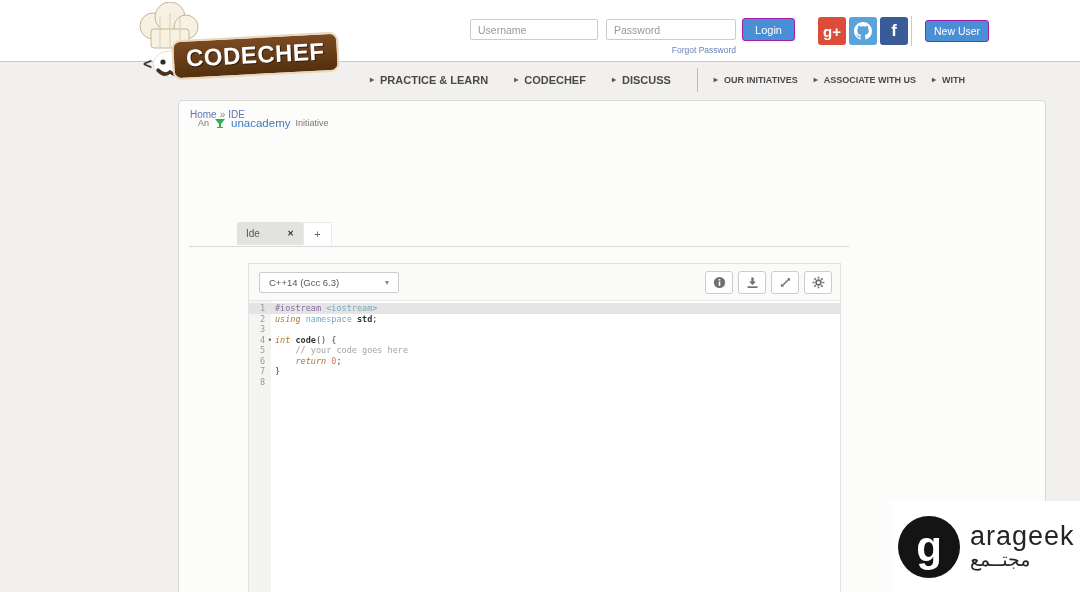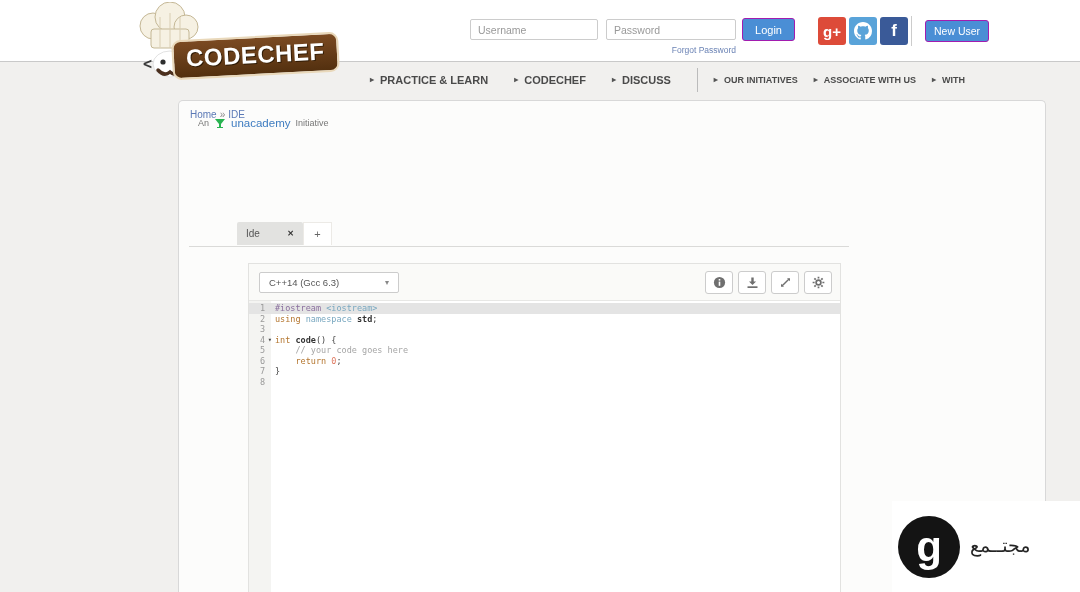"using" .tok-kw { font-style: none -> italic }
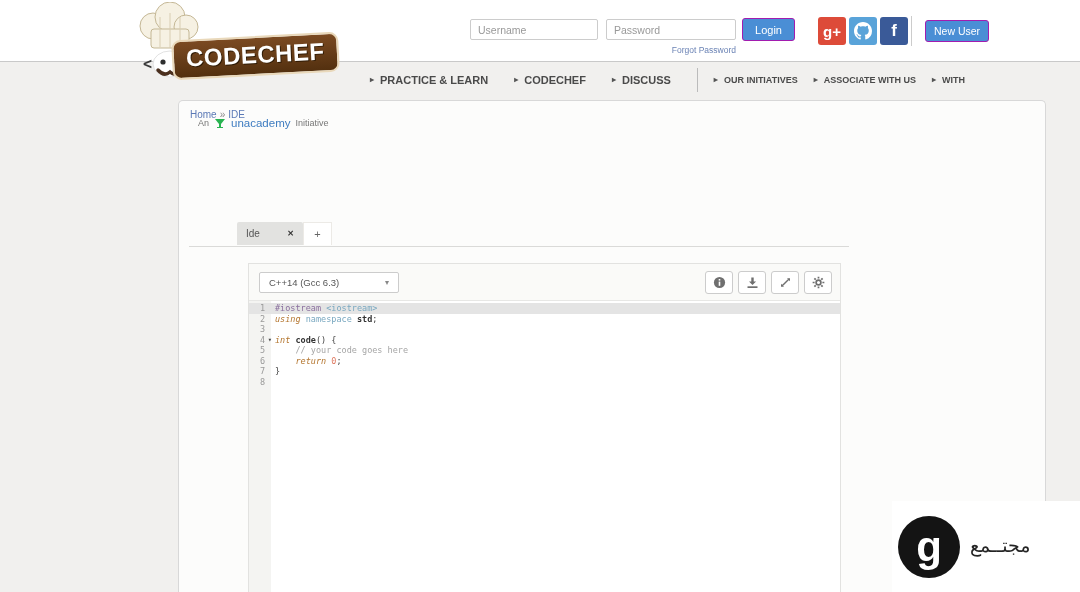"arageek" span.wm-brand { html: none -> <span>arageek</span> }
